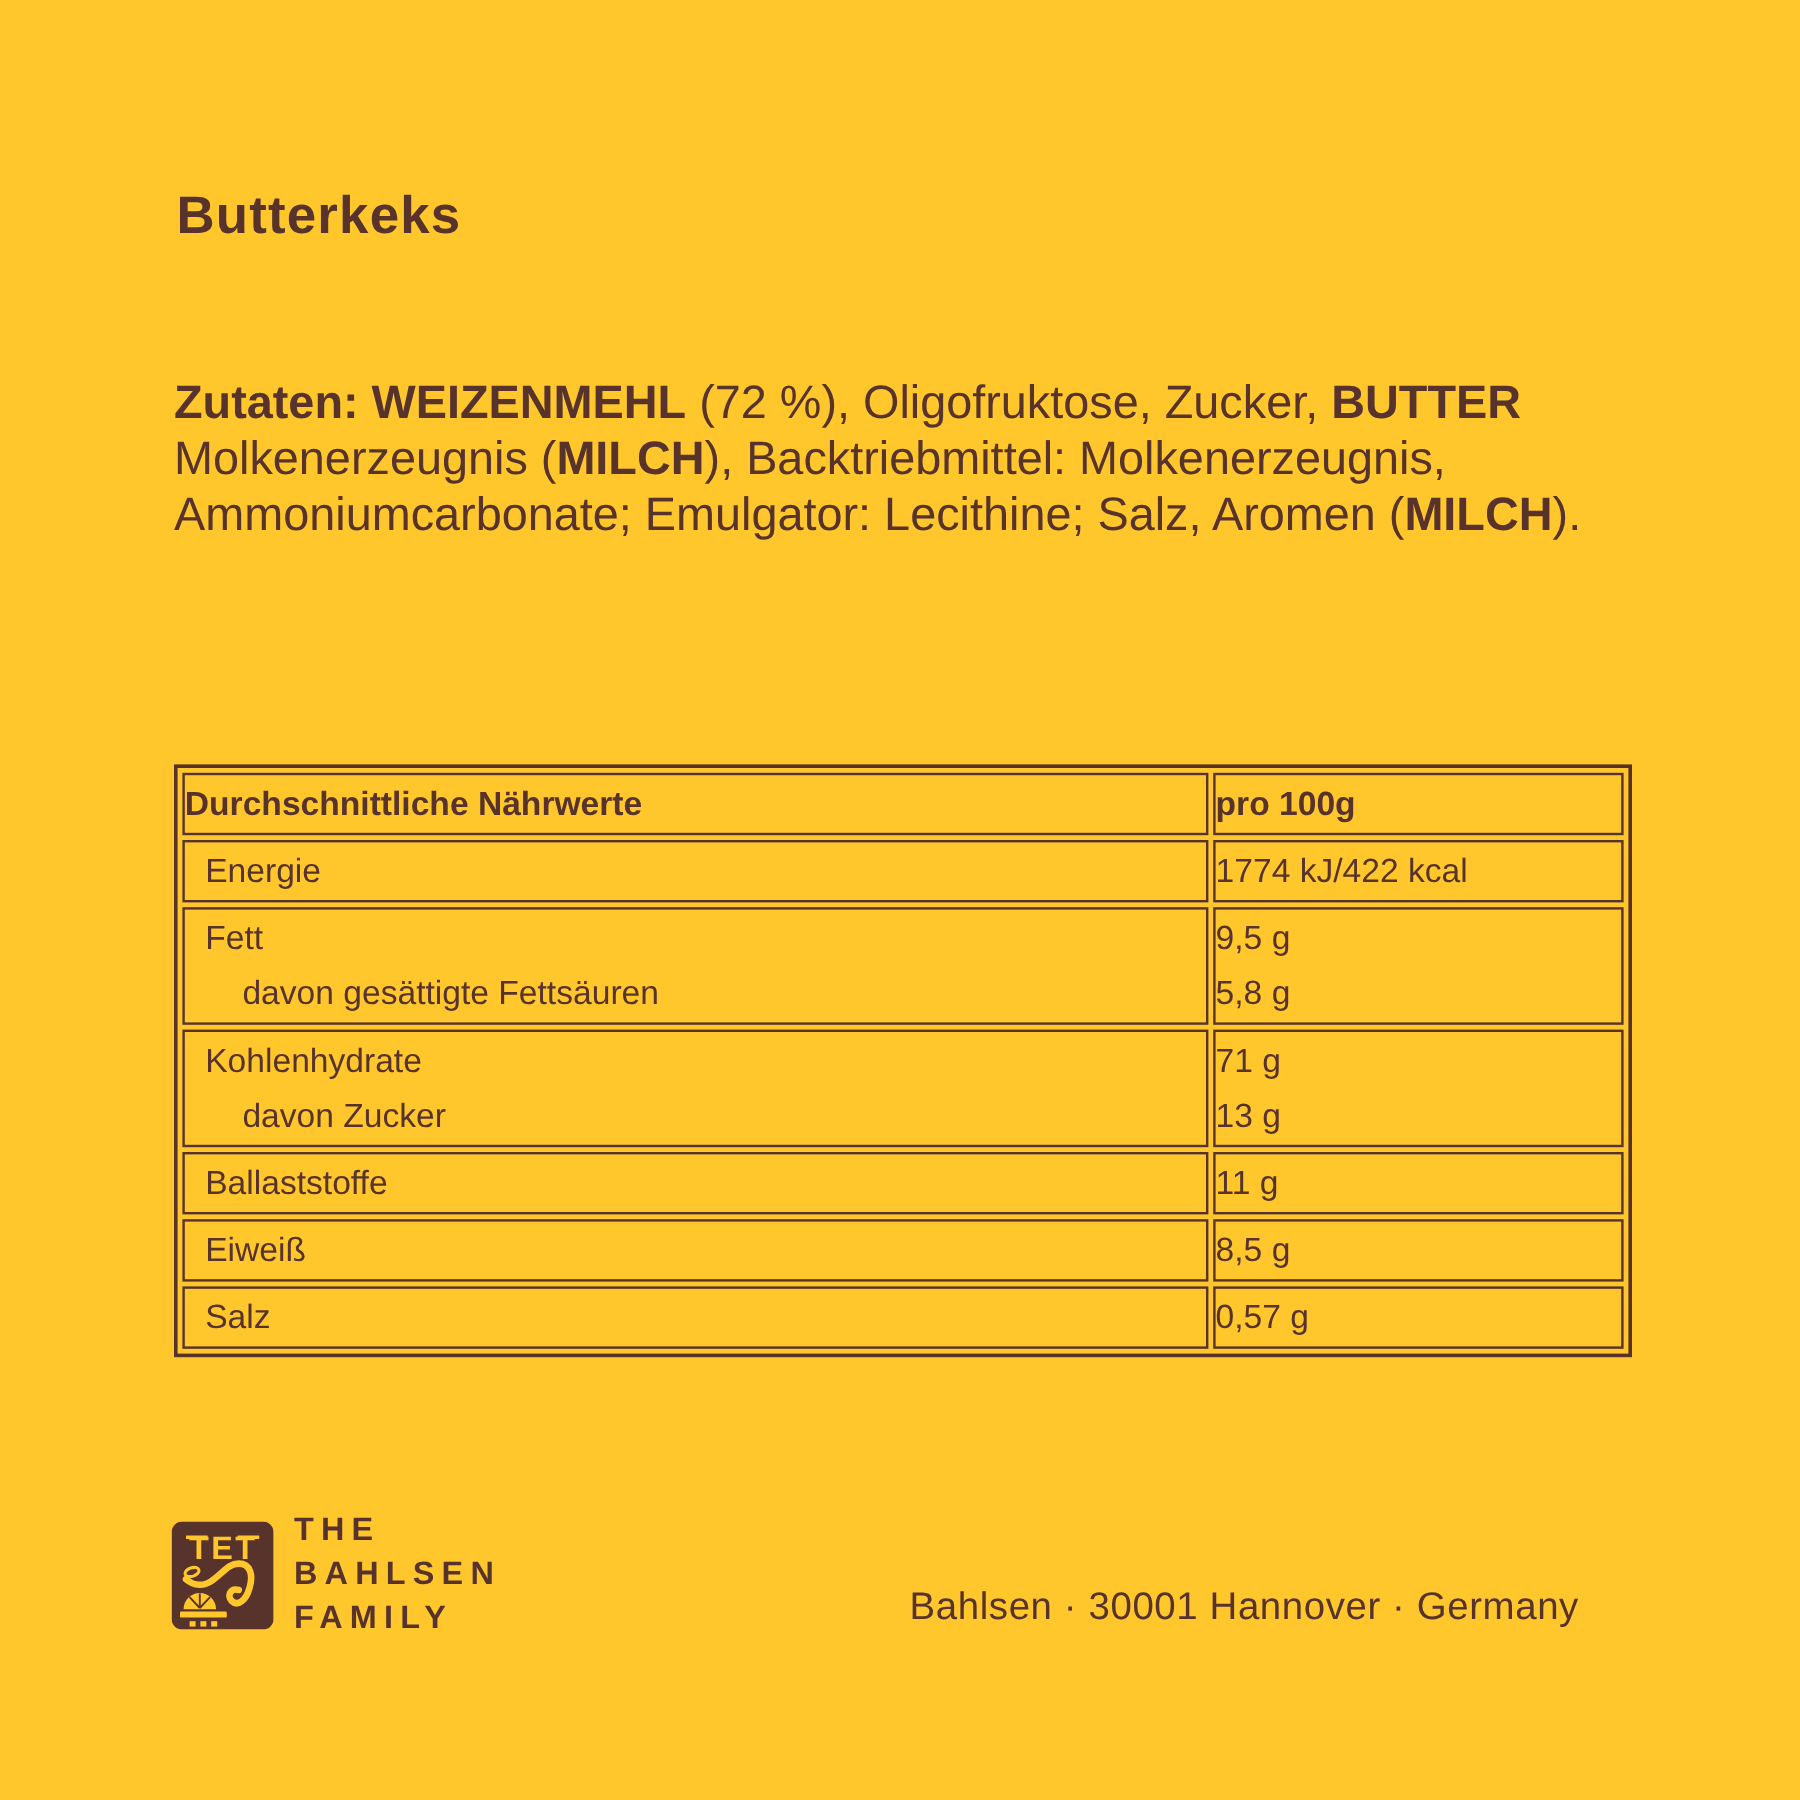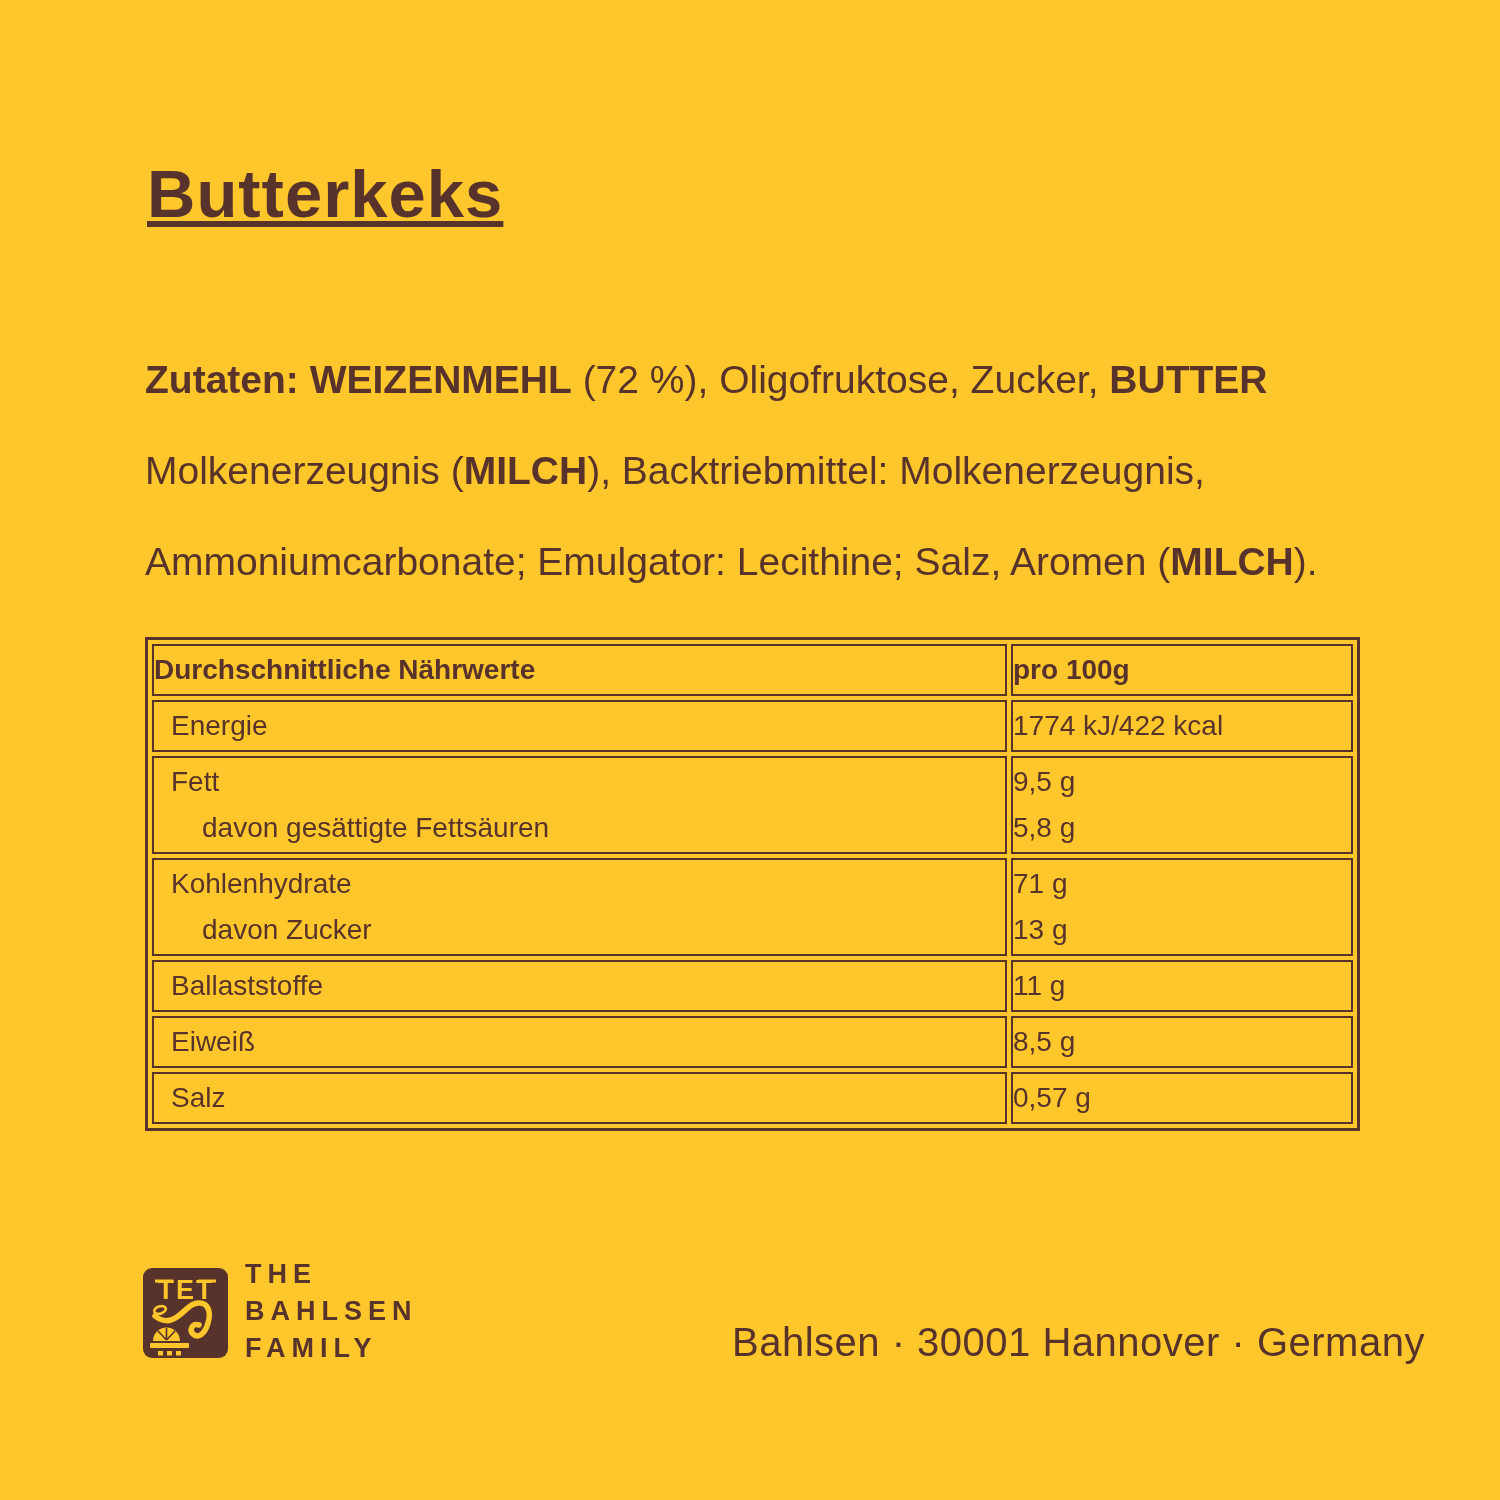"Butterkeks" .title { font-size: 67px -> 44px; text-decoration: underline -> none }
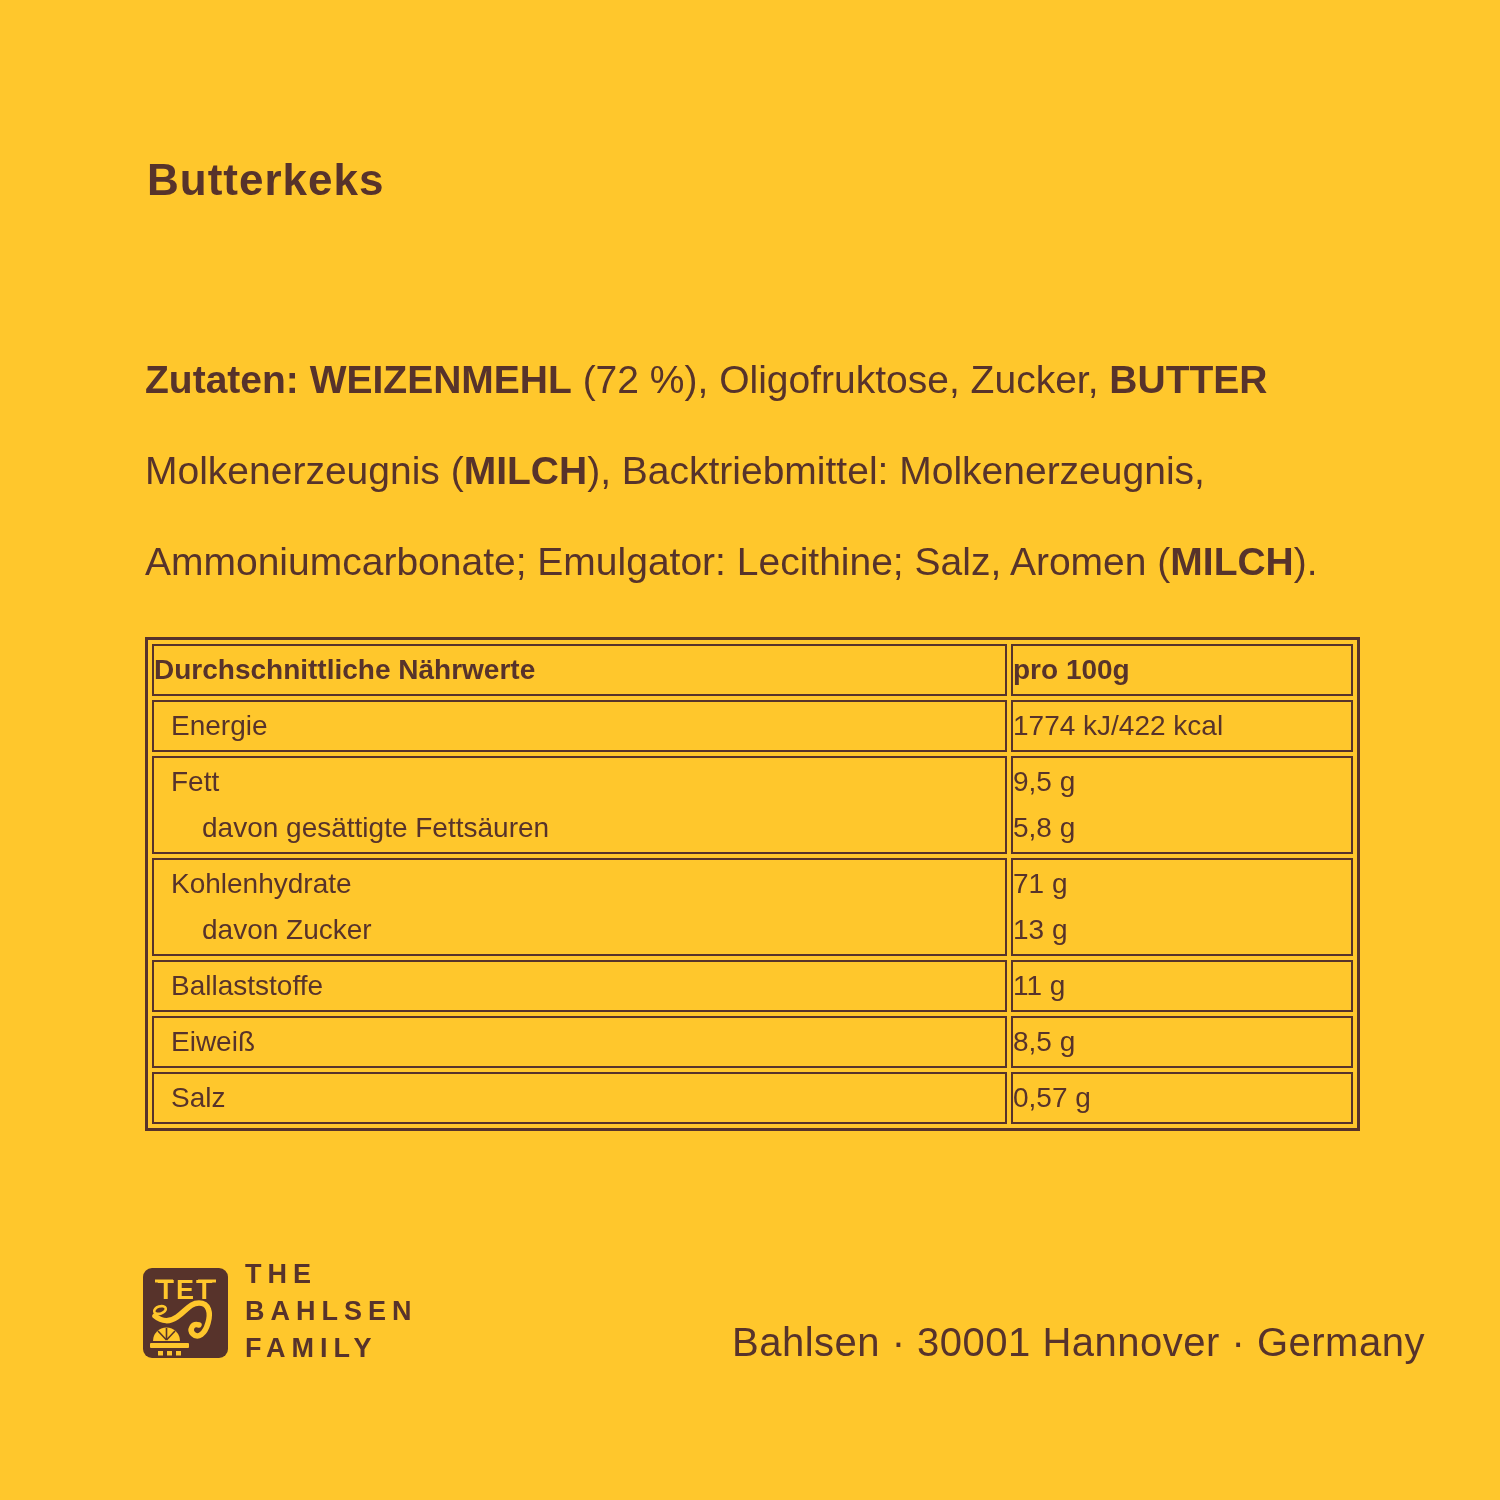"Zutaten: WEIZENMEHL (72 %)," .ing-line { margin-top: 44px -> none }
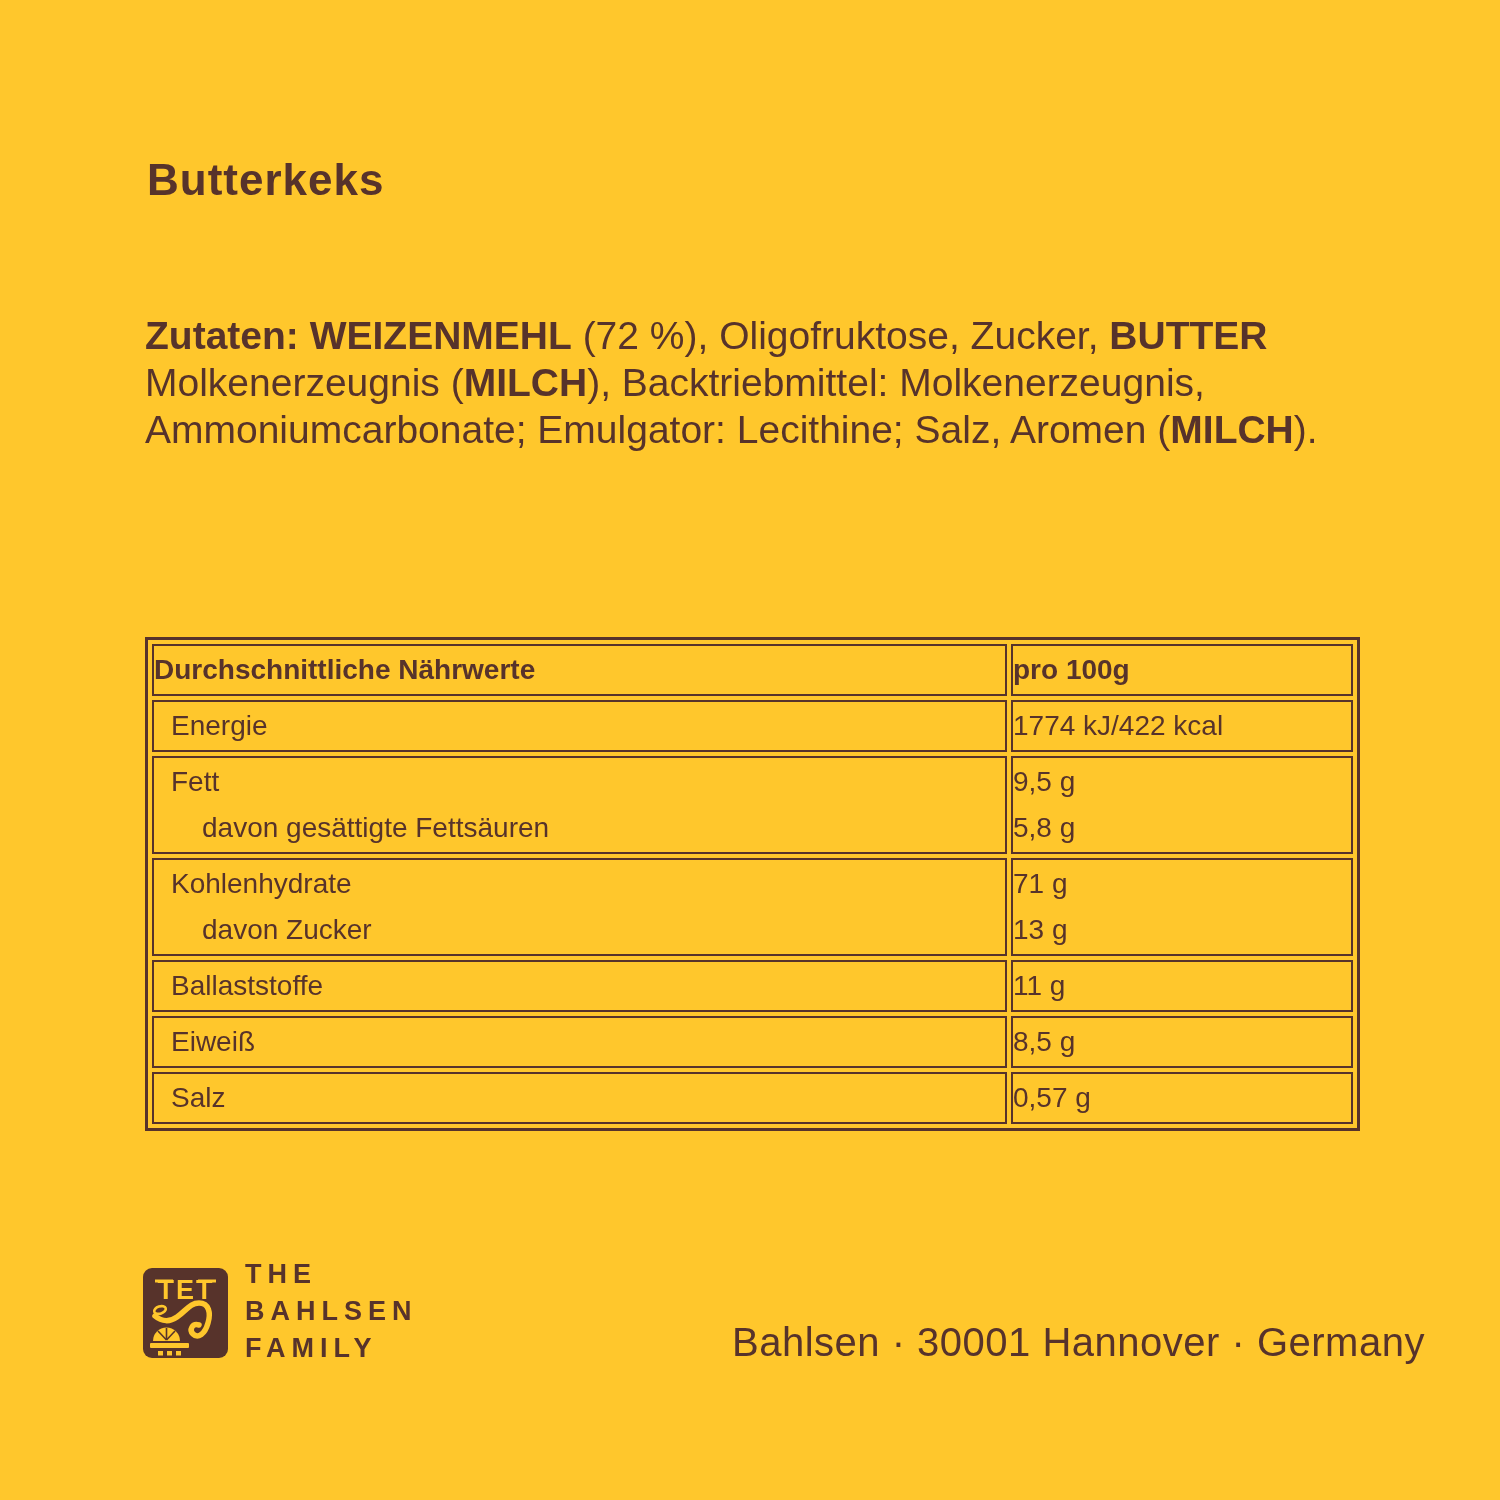"Bahlsen · 30001 Hannover ·" .address { font-size: 40px -> 32px; left: 732px -> 758px }
